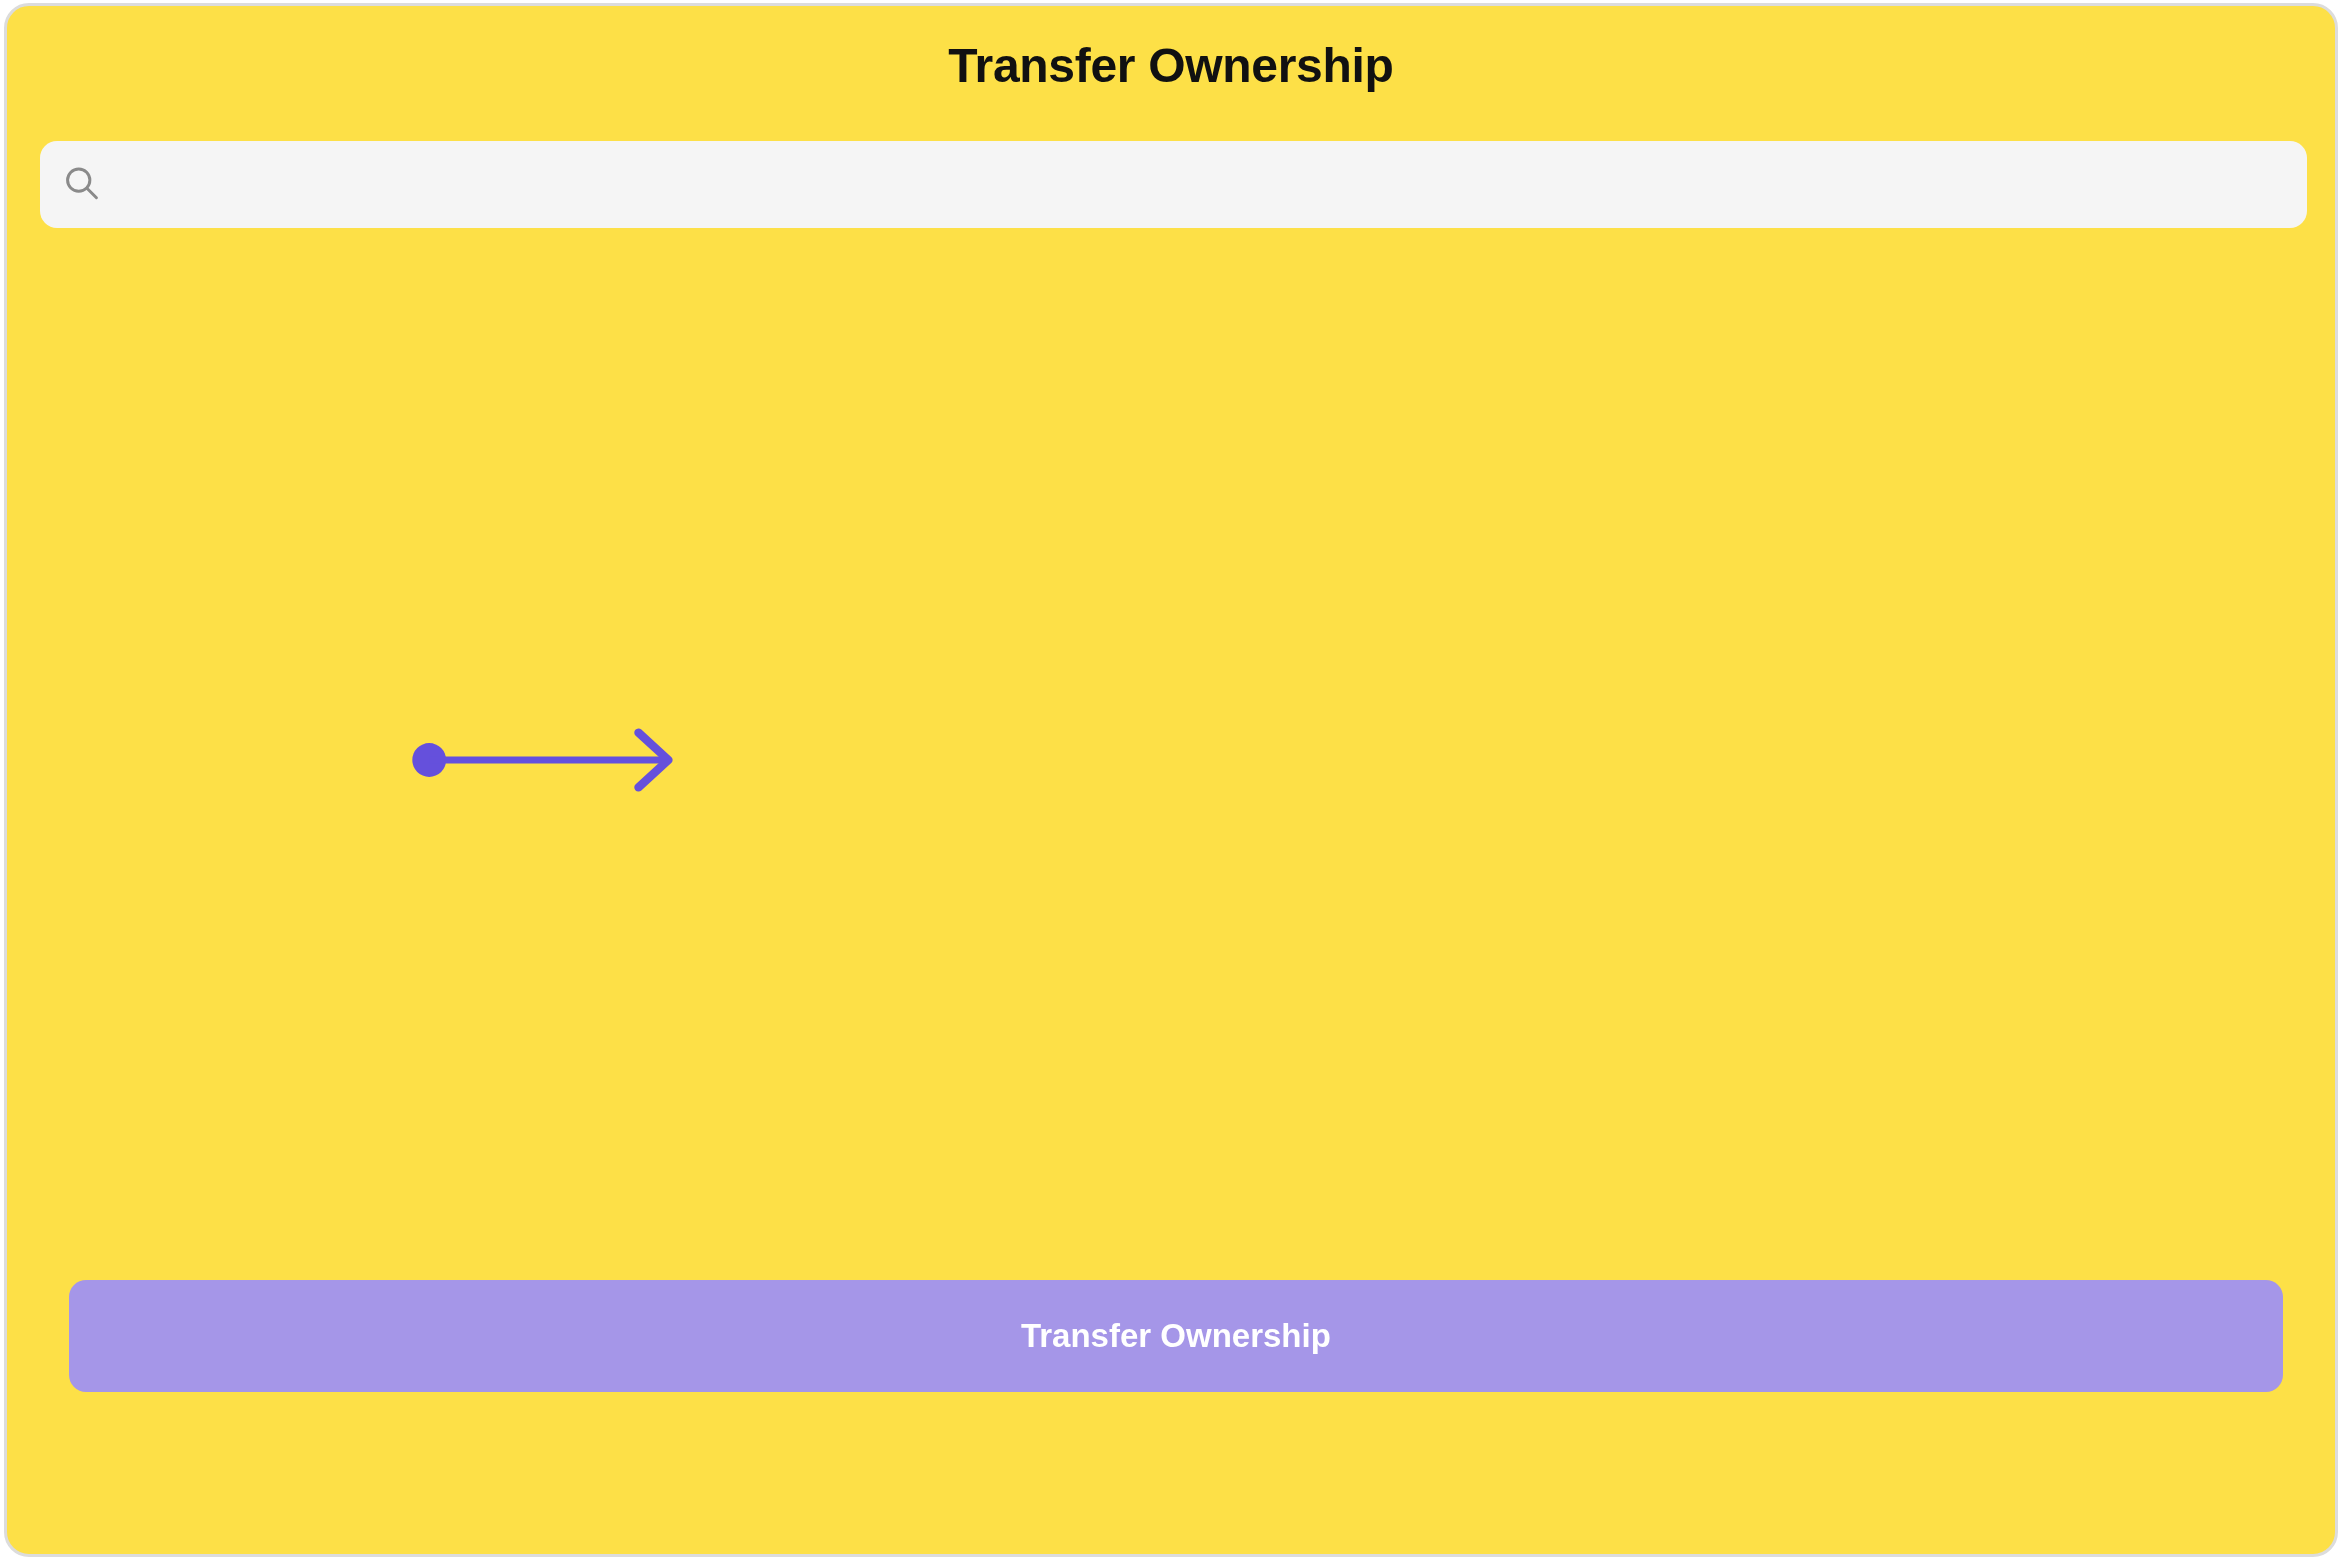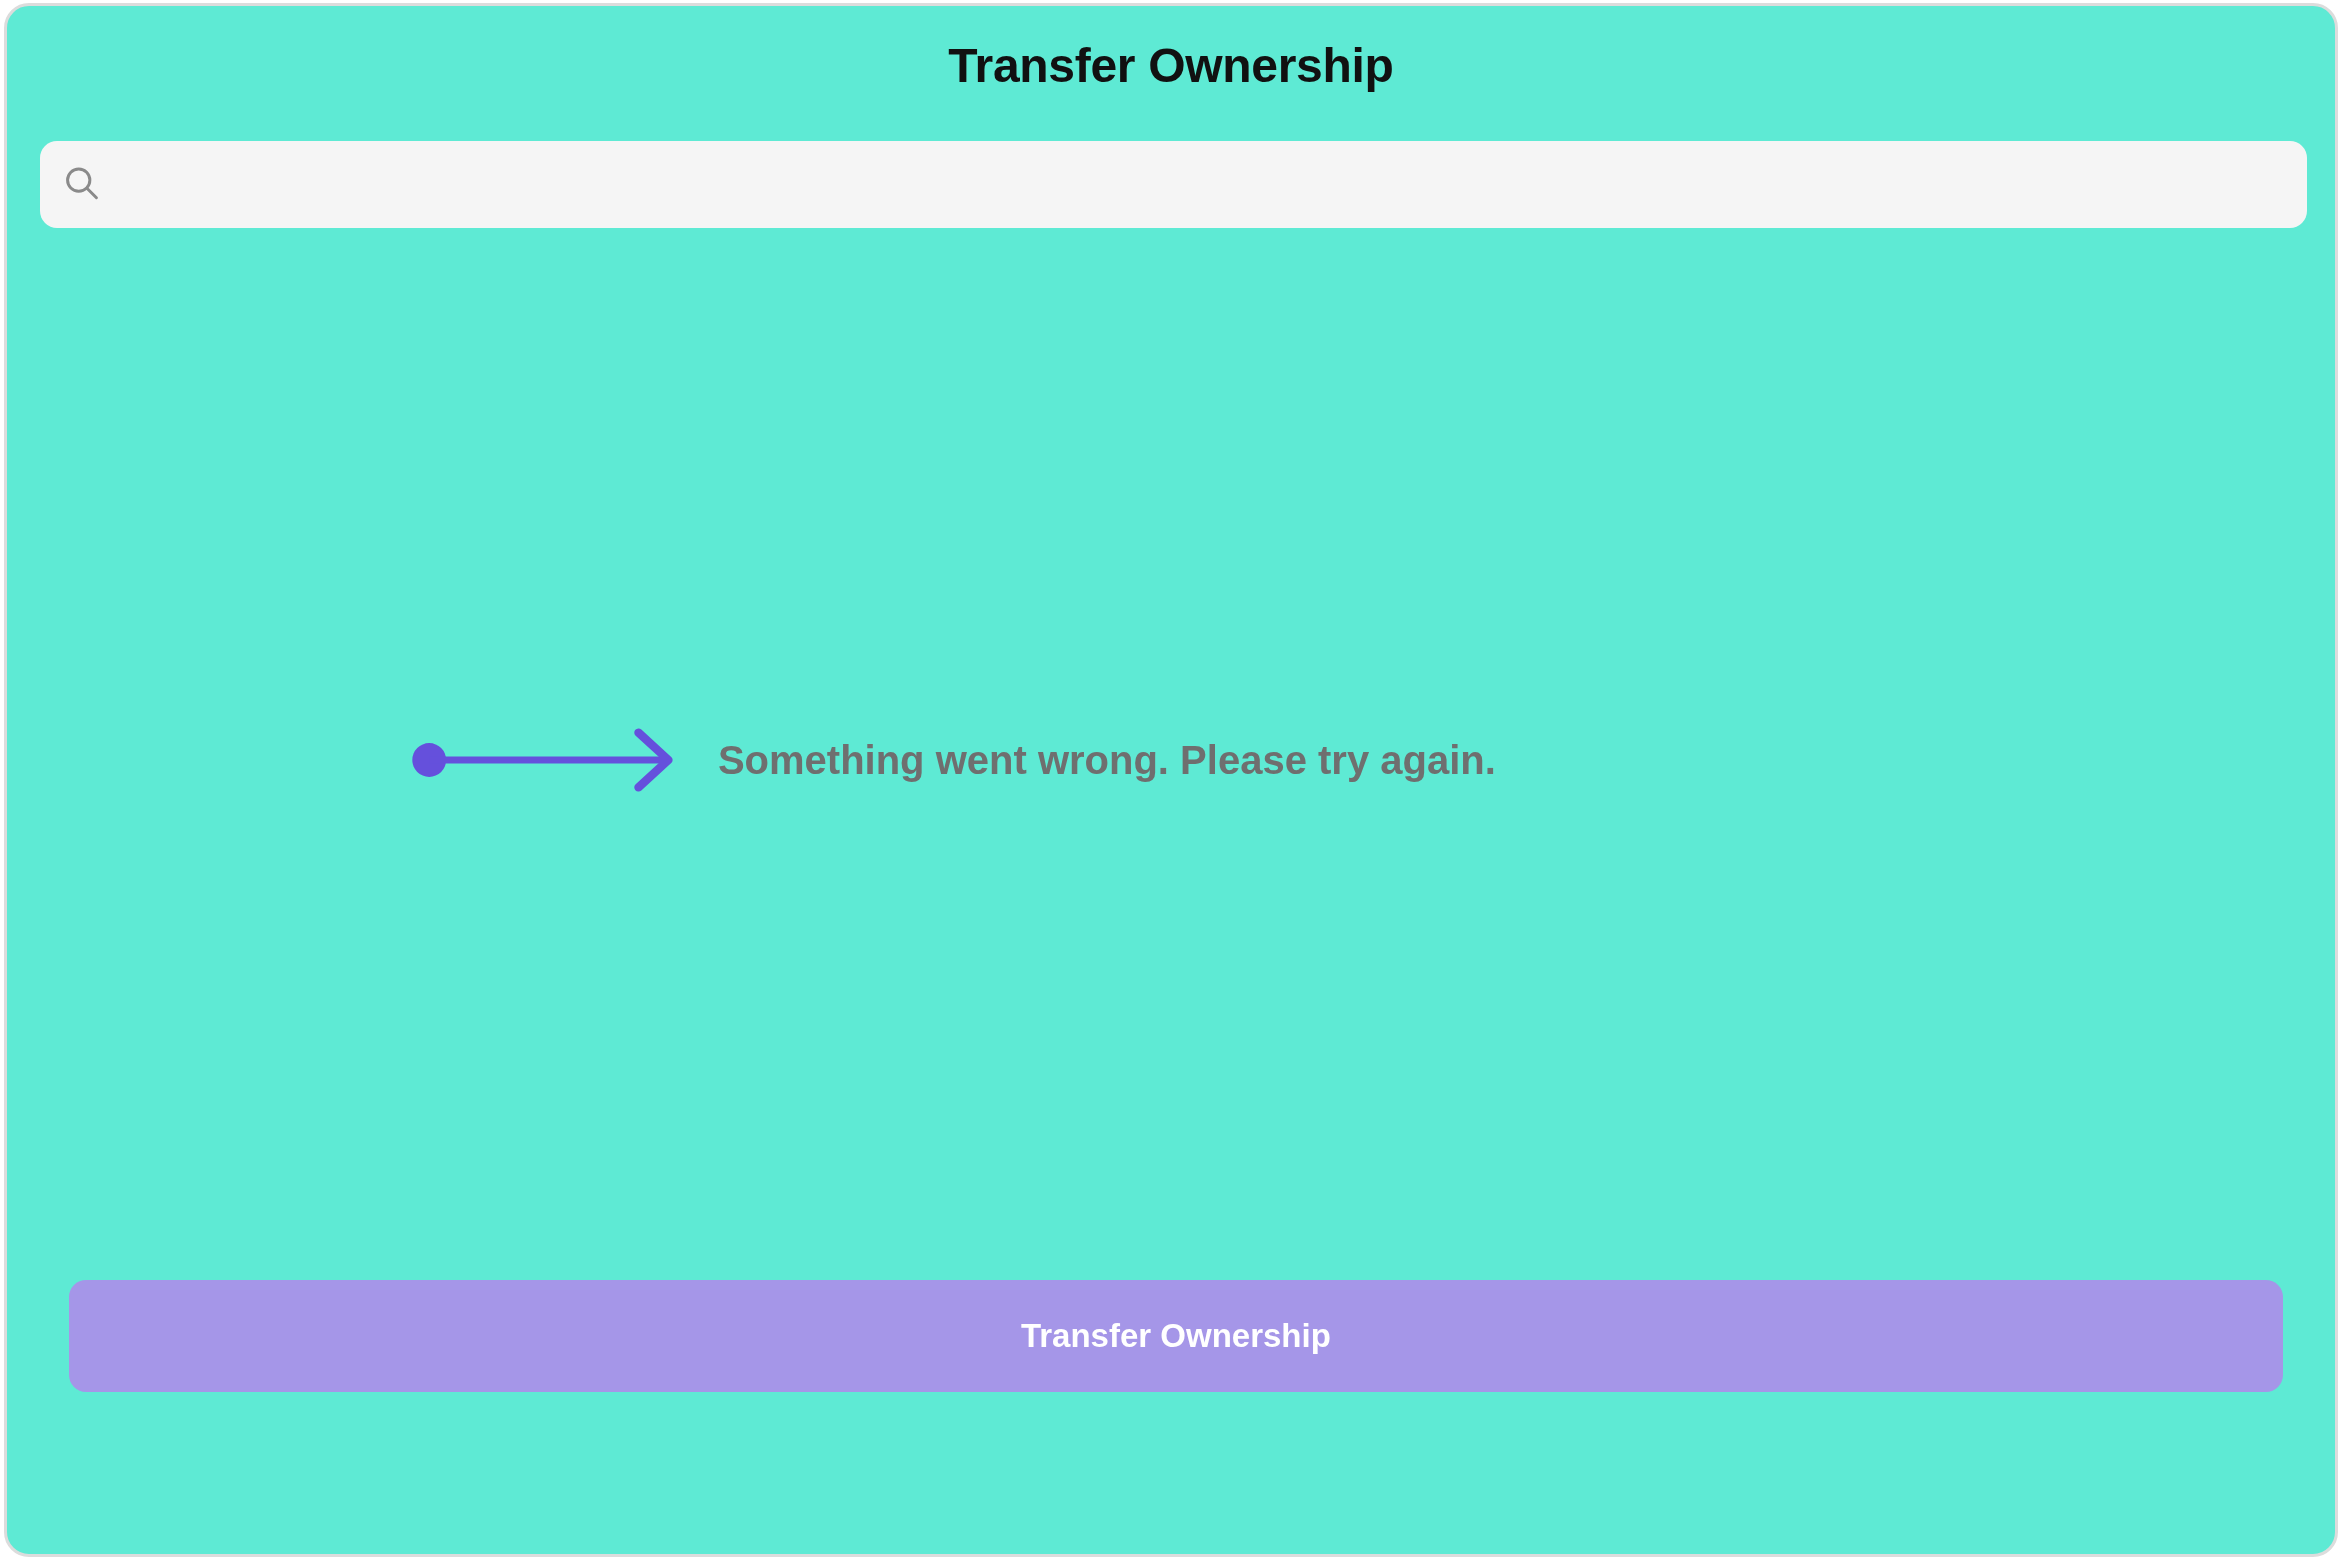"Transfer Ownership" .dialog { background: #5eead4 -> #fde047 }
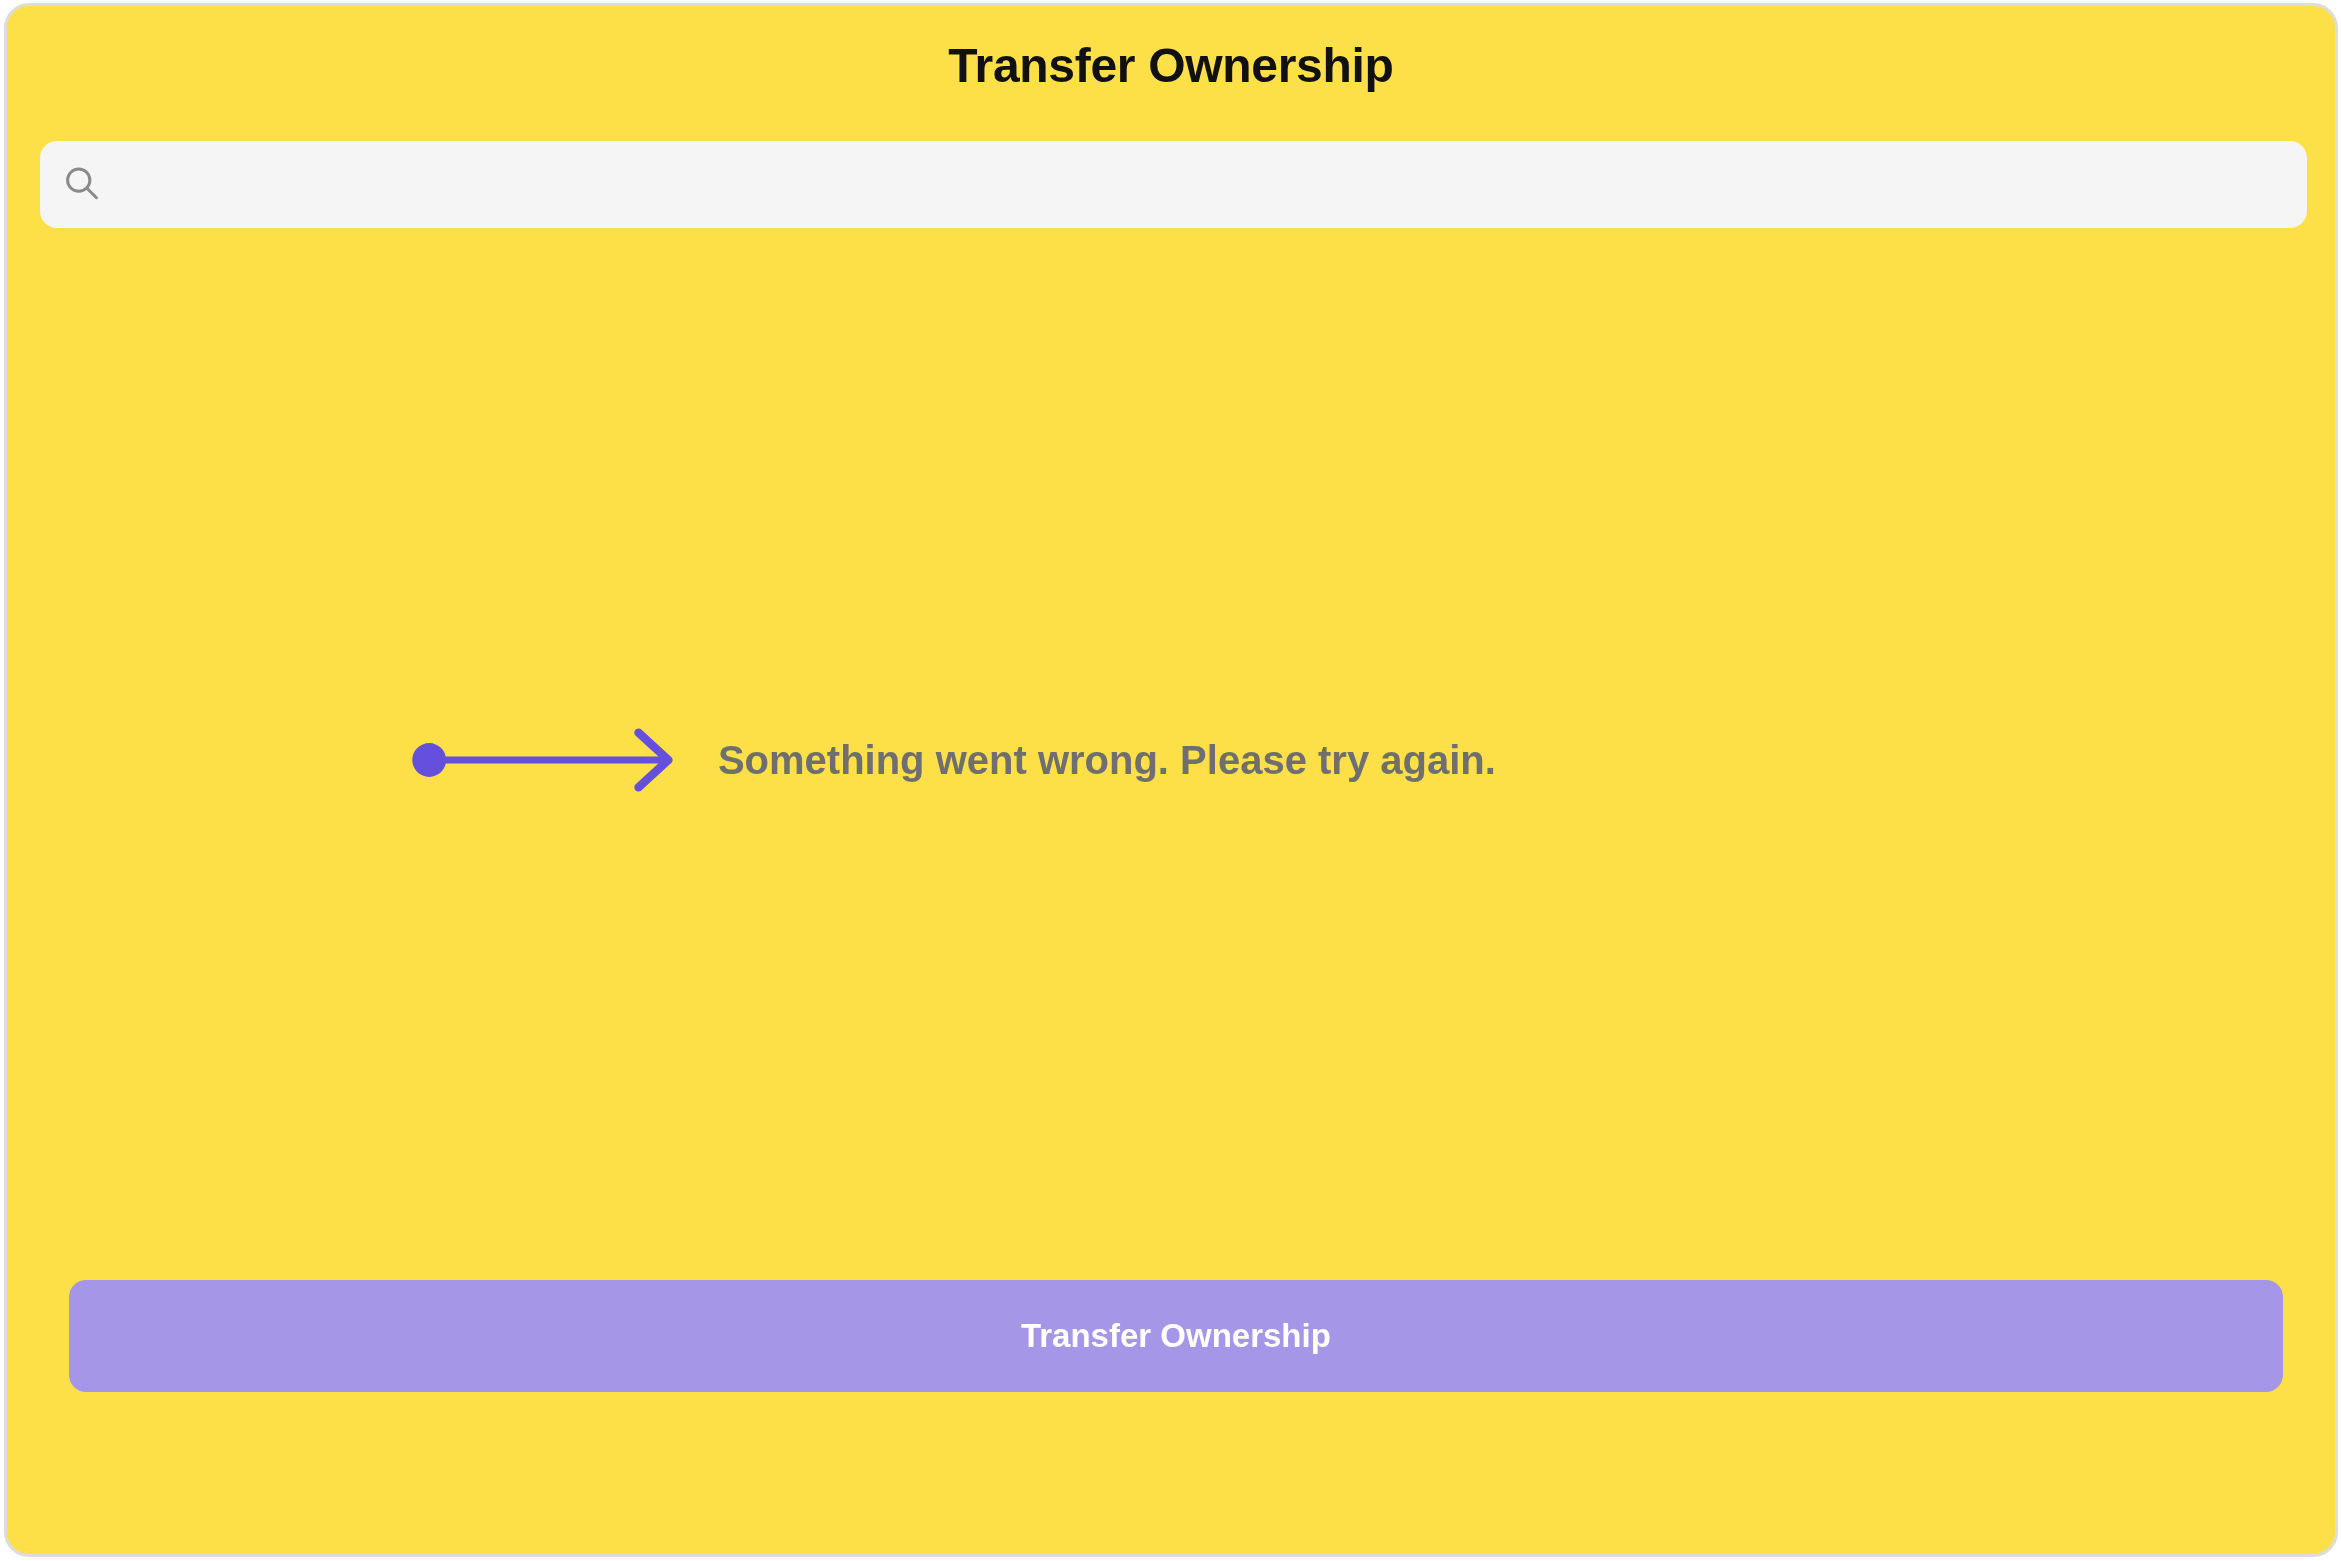"Something went wrong. Please try" div.status-text { html: <div>Something went wrong. Please try again.</div> -> none }
